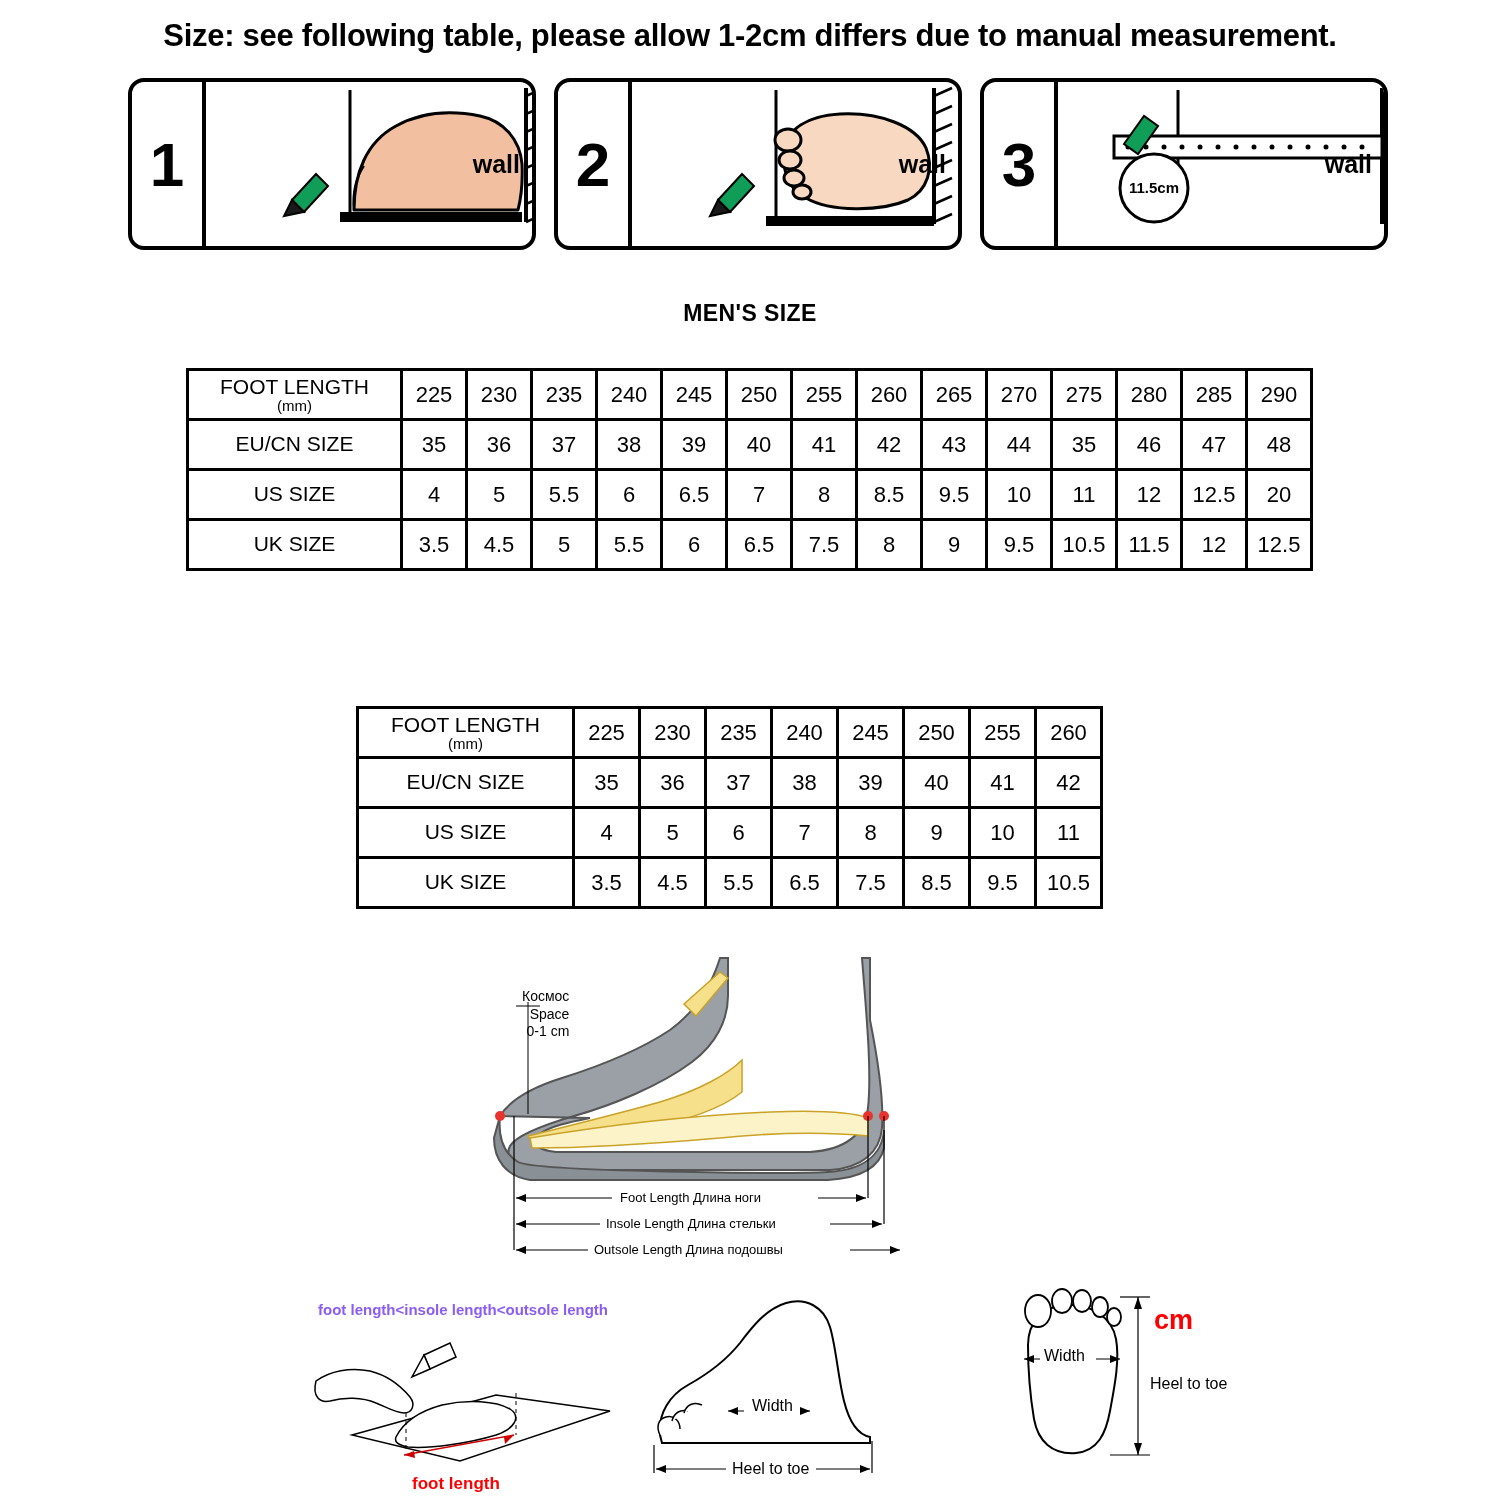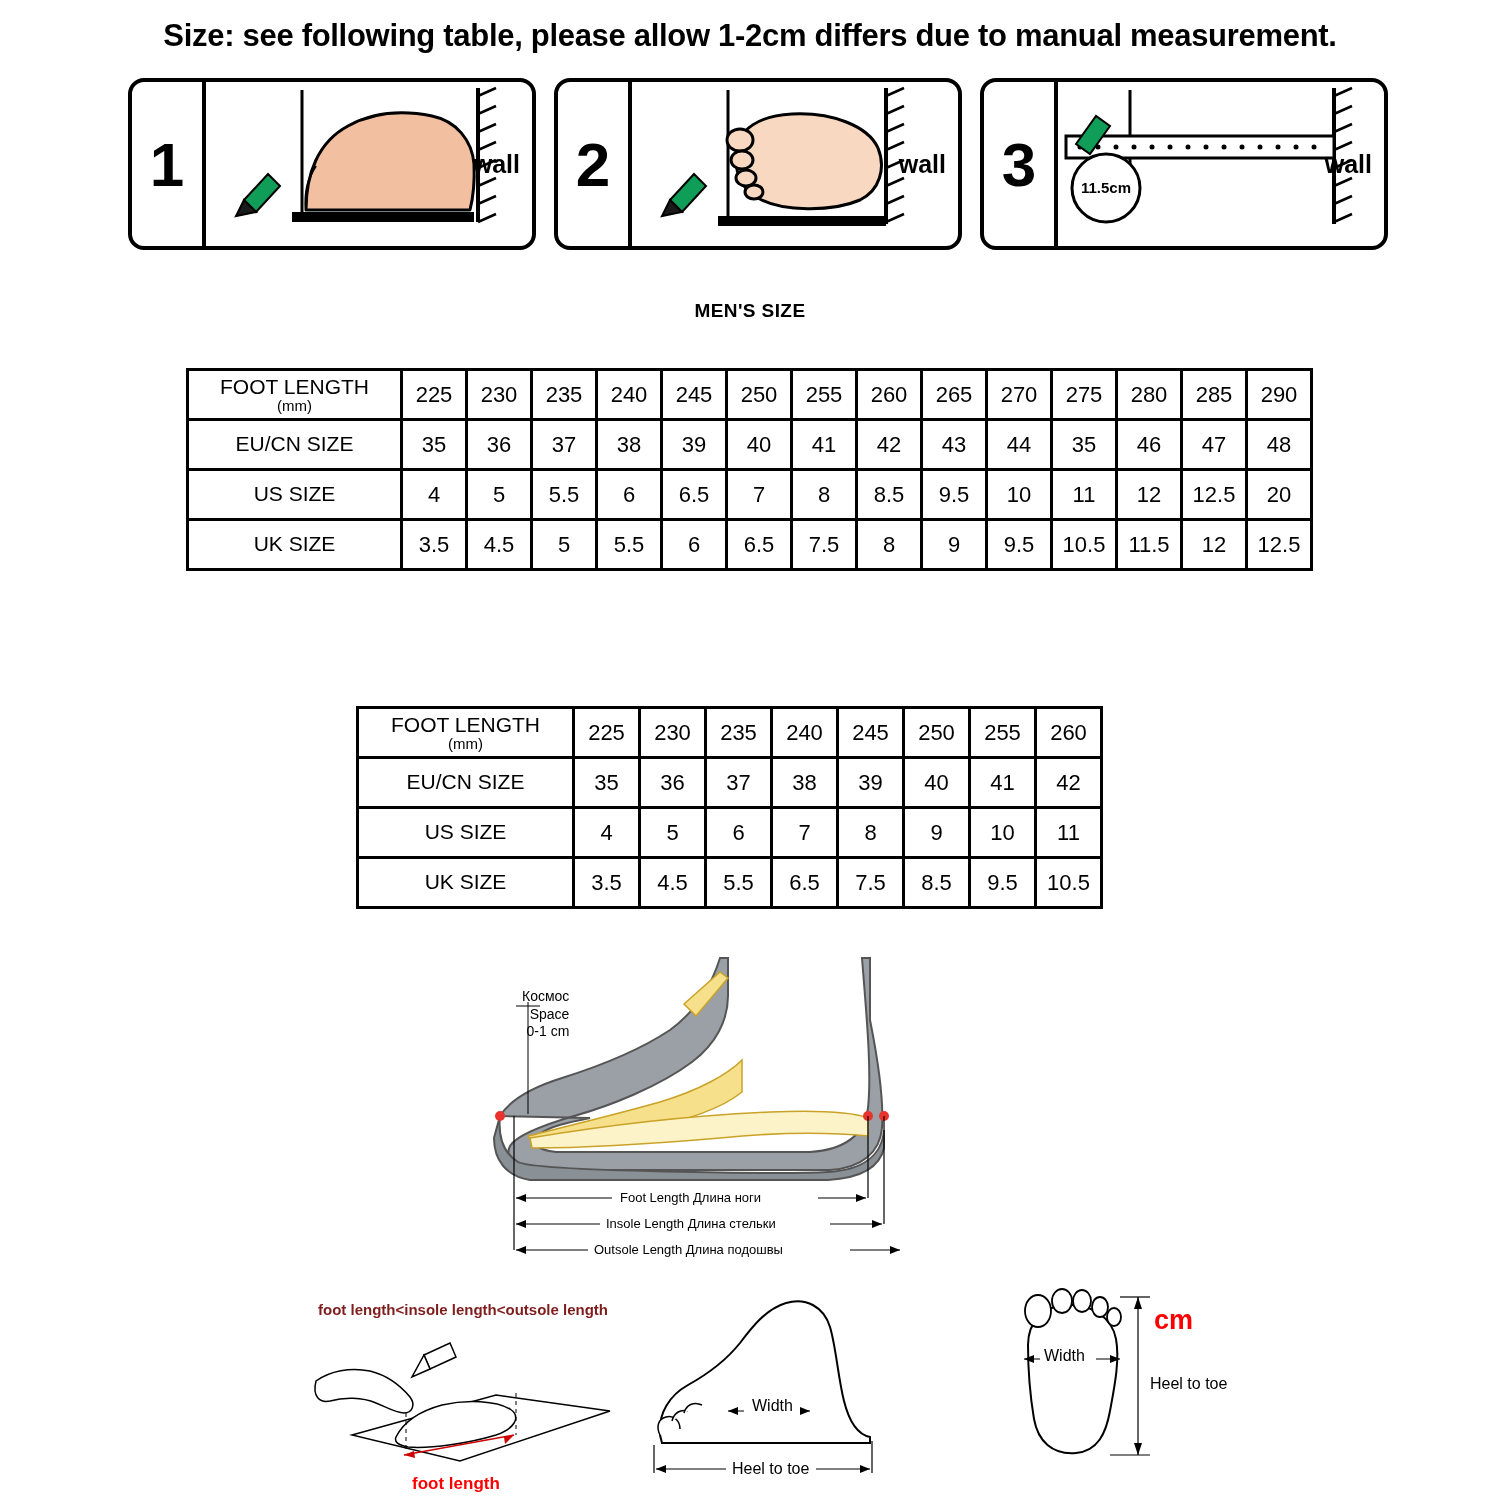"11.5cm" .step .art { padding-left: none -> 48px }
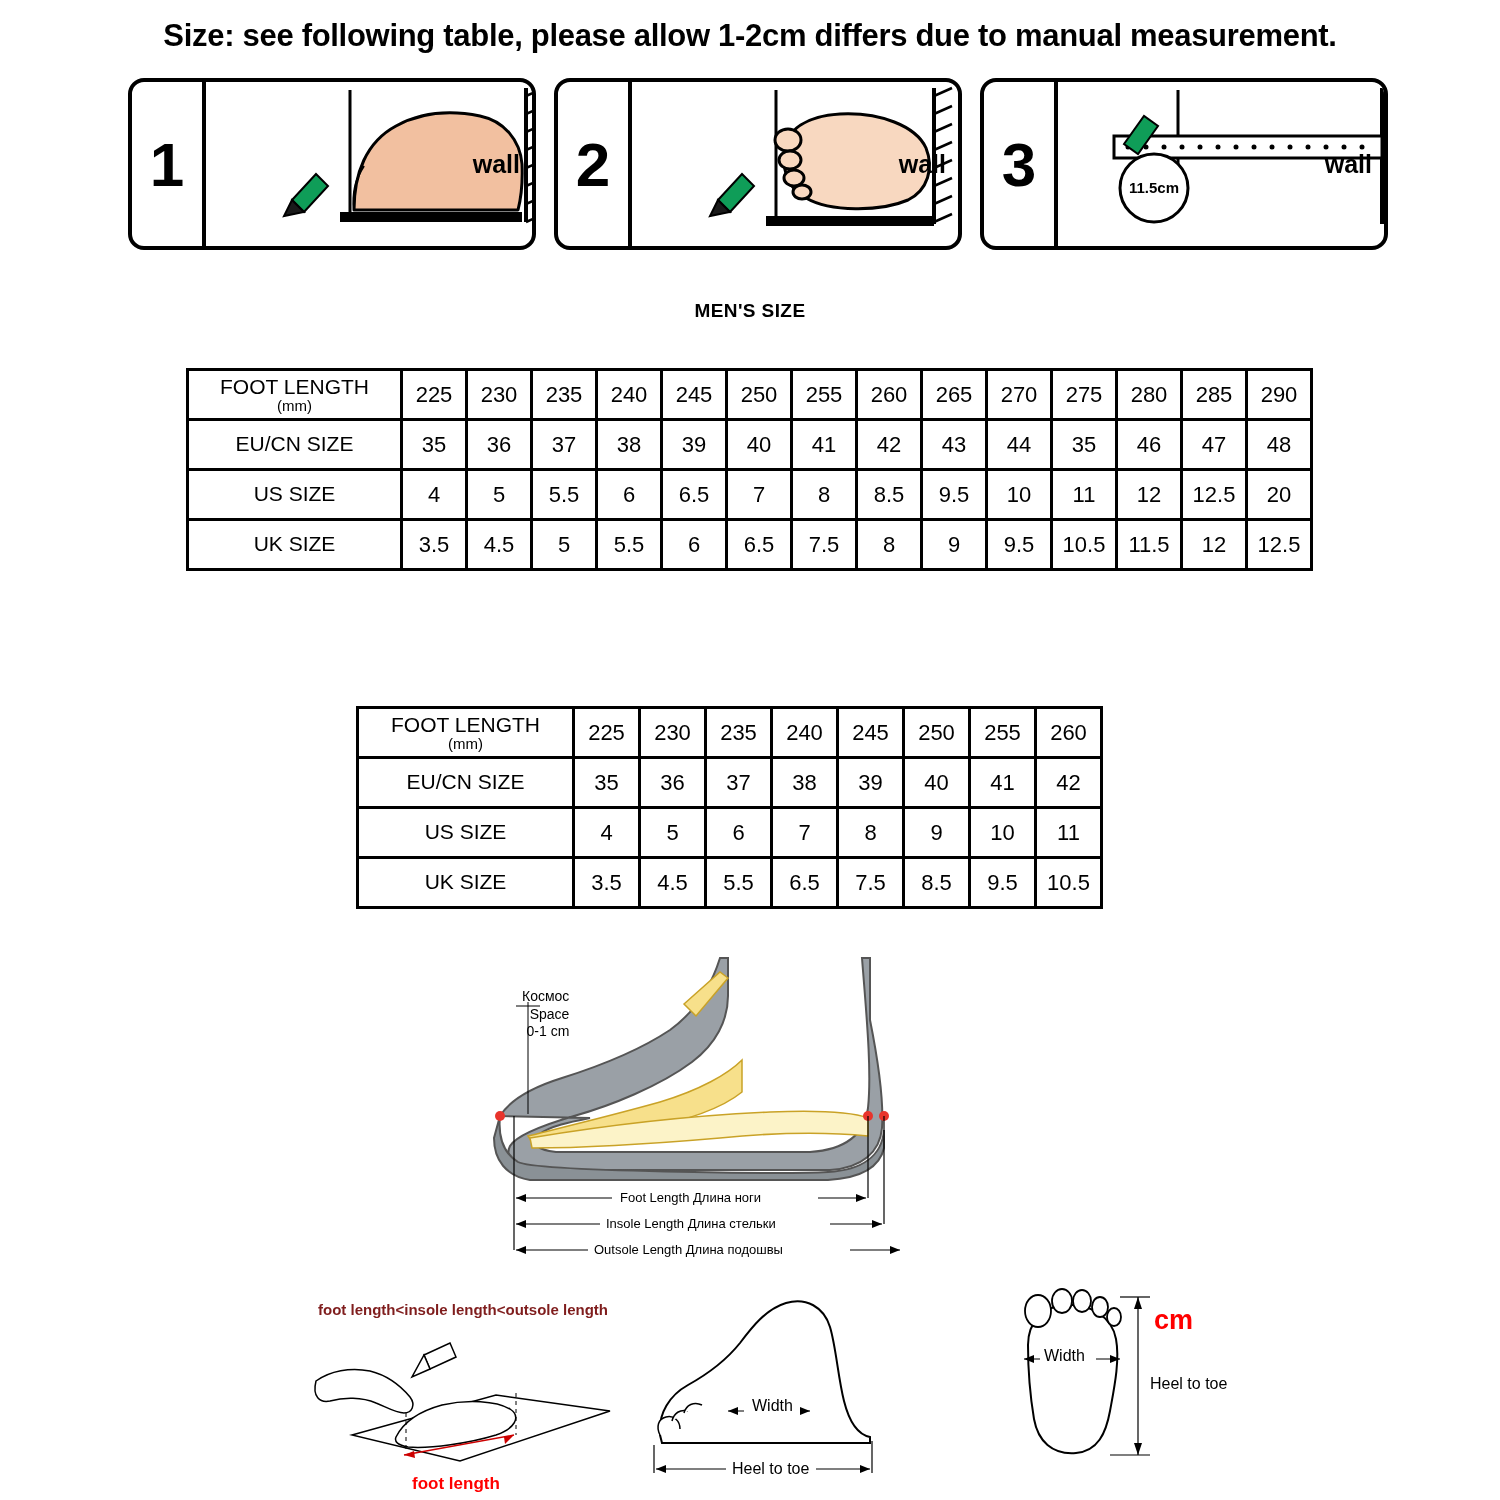"MEN'S SIZE" .section-title { font-size: 19px -> 23px }
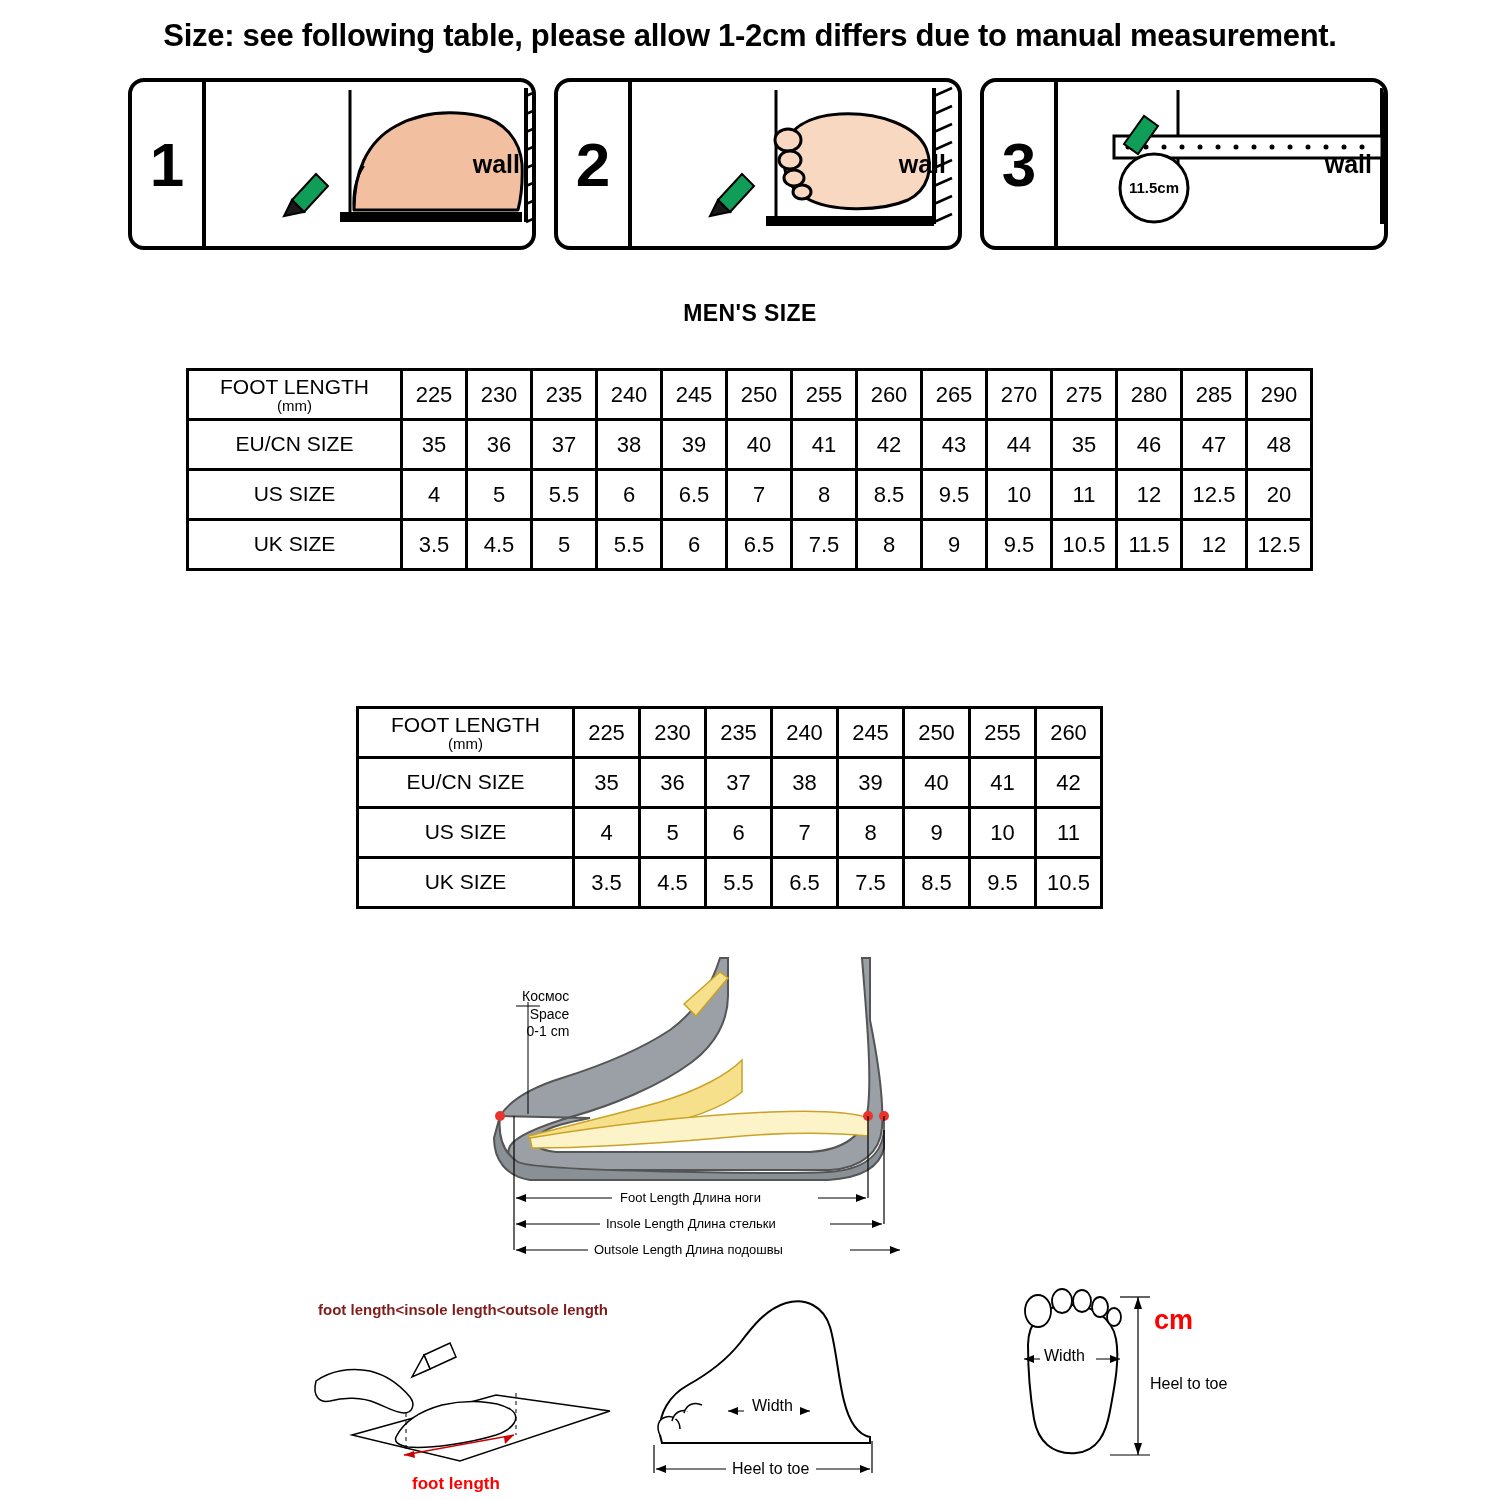"foot length<insole length<outsole length" .red-note { color: #7f1d1d -> #8b5cf6 }
